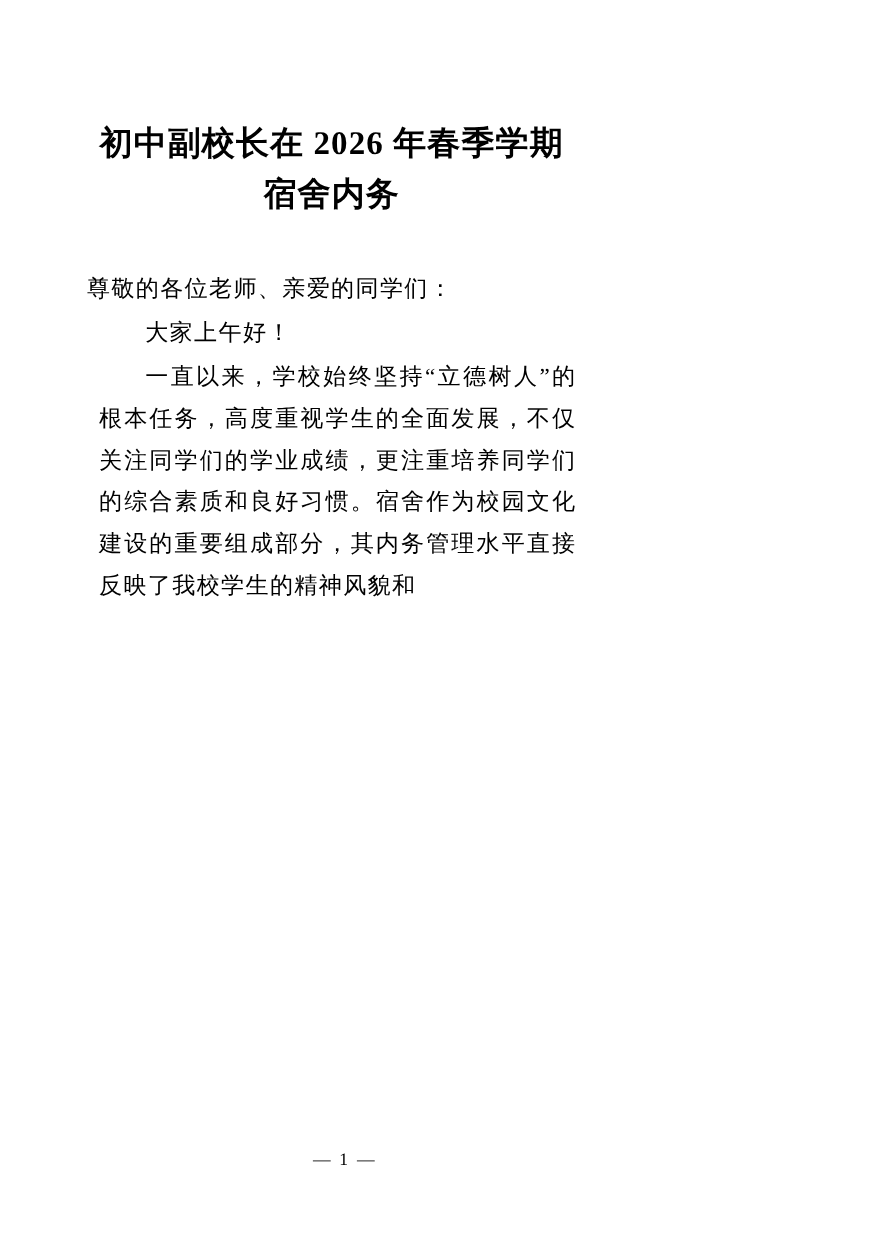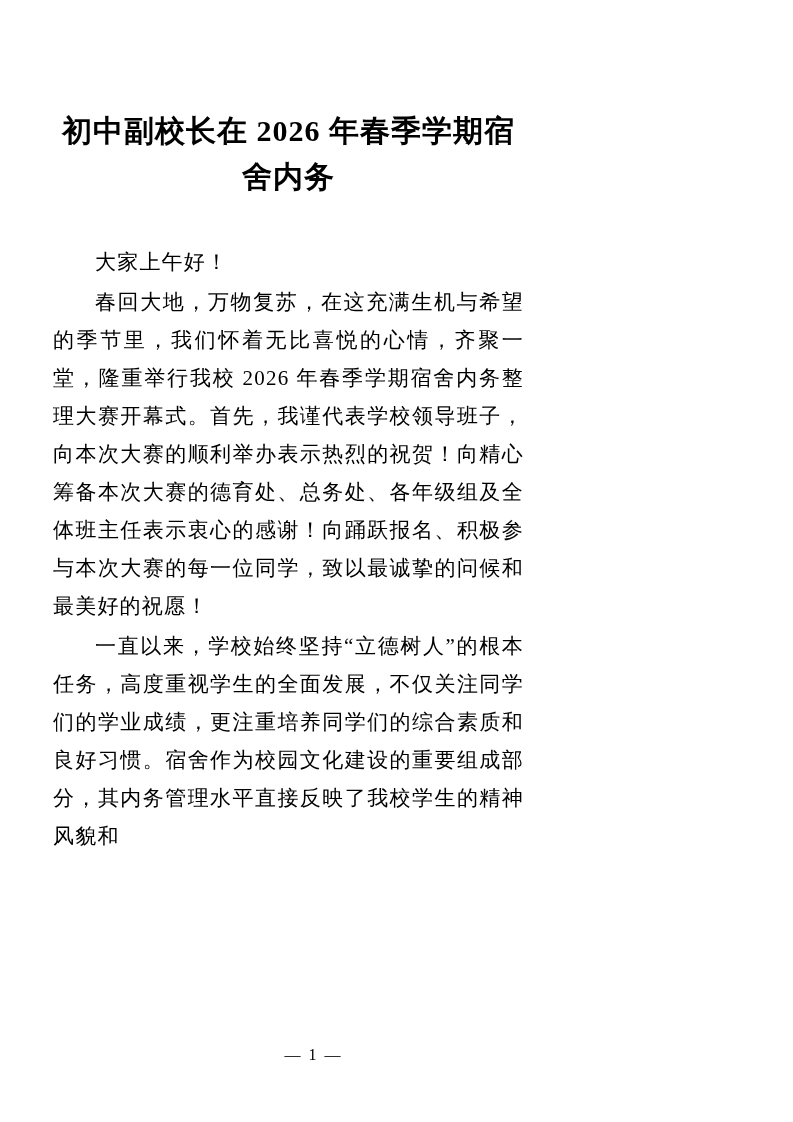"初中副校长在 2026 年春季学期宿舍内务" .page { padding: 108px 103px 0 53px -> 108px 103px 0 79px }
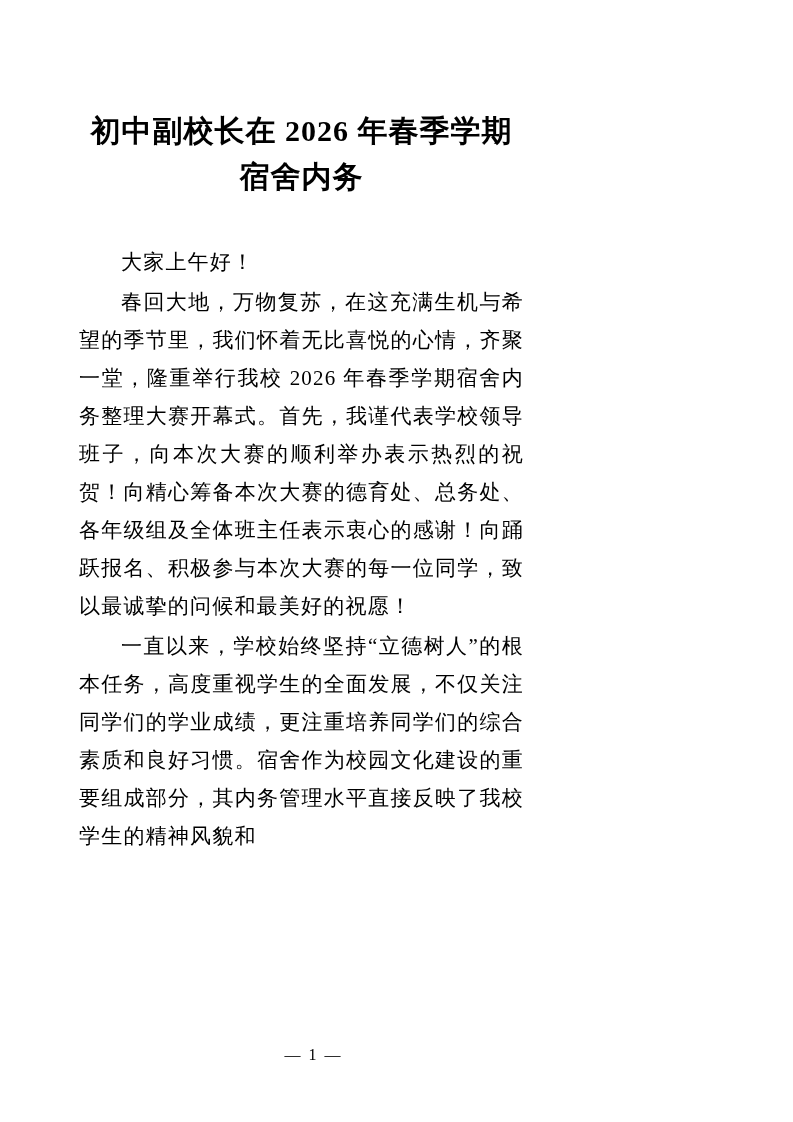"尊敬的各位老师、亲爱的同学们：" p.para { html: none -> <p>尊敬的各位老师、亲爱的同学们：</p> }
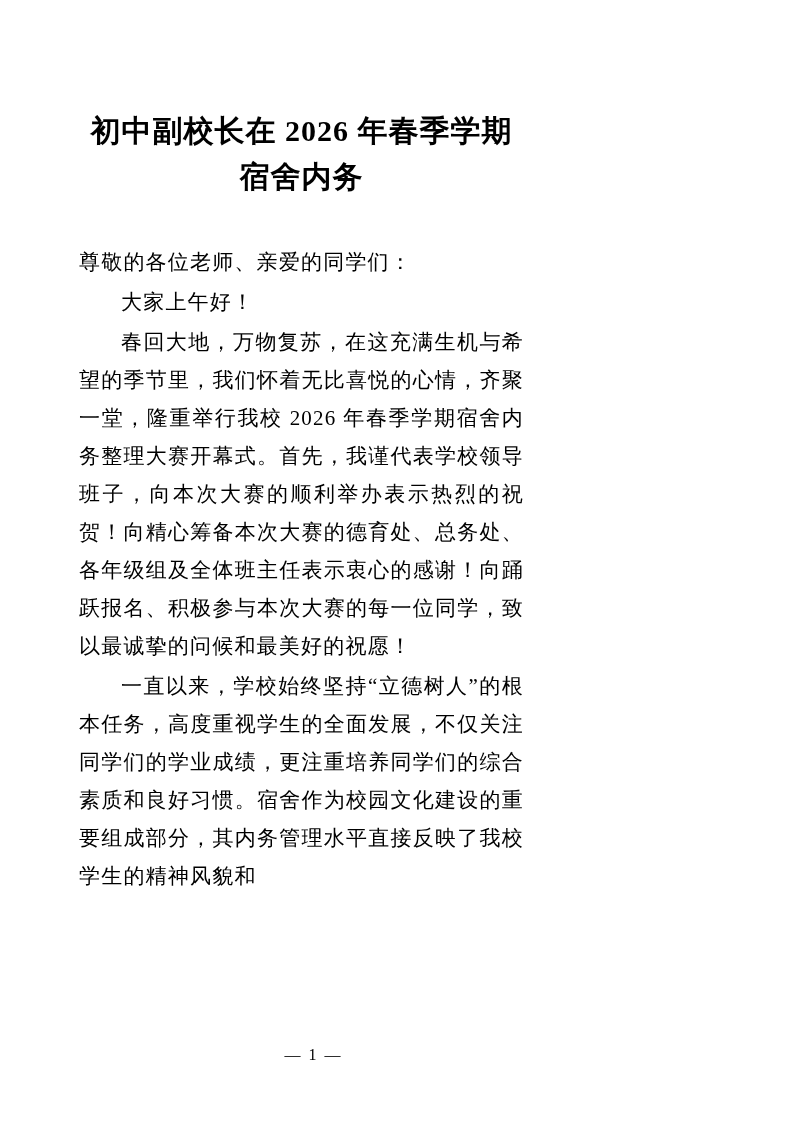"大家上午好！" .para + .para { margin-left: none -> 11px }
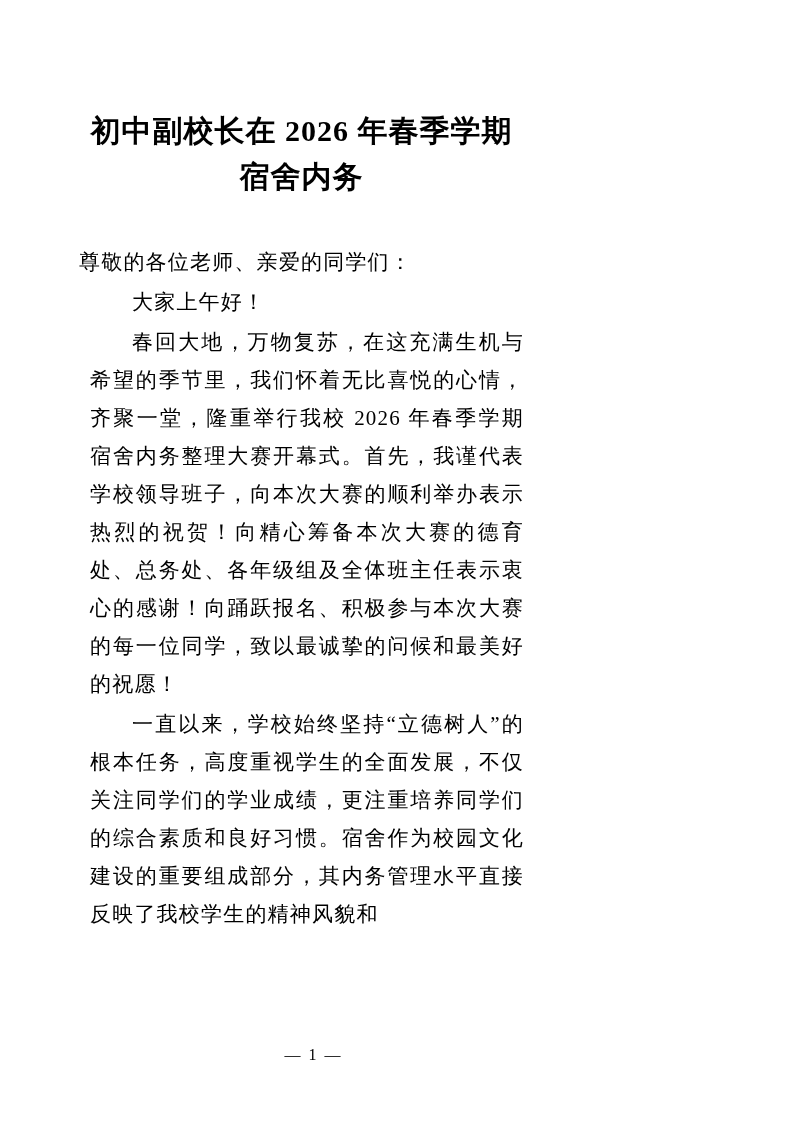"春回大地，万物复苏，在这充满生机与希望的季节里，我们怀着无比喜悦的心情，齐聚一堂" p.para { html: <p>春回大地，万物复苏，在这充满生机与希望的季节里，我们怀着无比喜悦的心情，齐聚一堂，隆重举行我校 2026 年春季学期宿舍内务整理大赛开幕式。首先，我谨代表学校领导班子，向本次大赛的顺利举办表示热烈的祝贺！向精心筹备本次大赛的德育处、总务处、各年级组及全体班主任表示衷心的感谢！向踊跃报名、积极参与本次大赛的每一位同学，致以最诚挚的问候和最美好的祝愿！</p> -> none }
